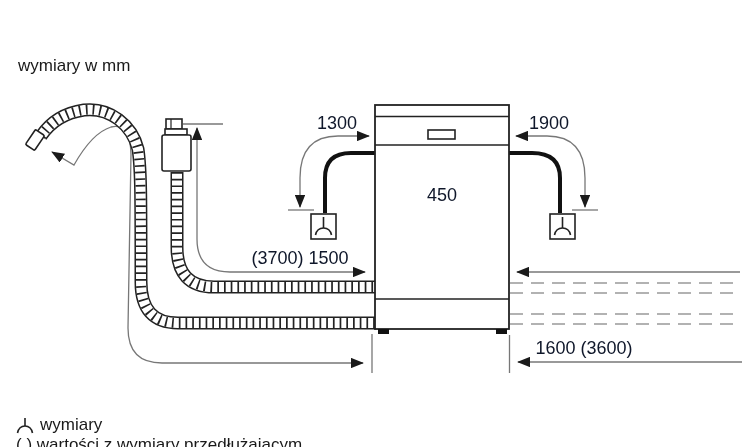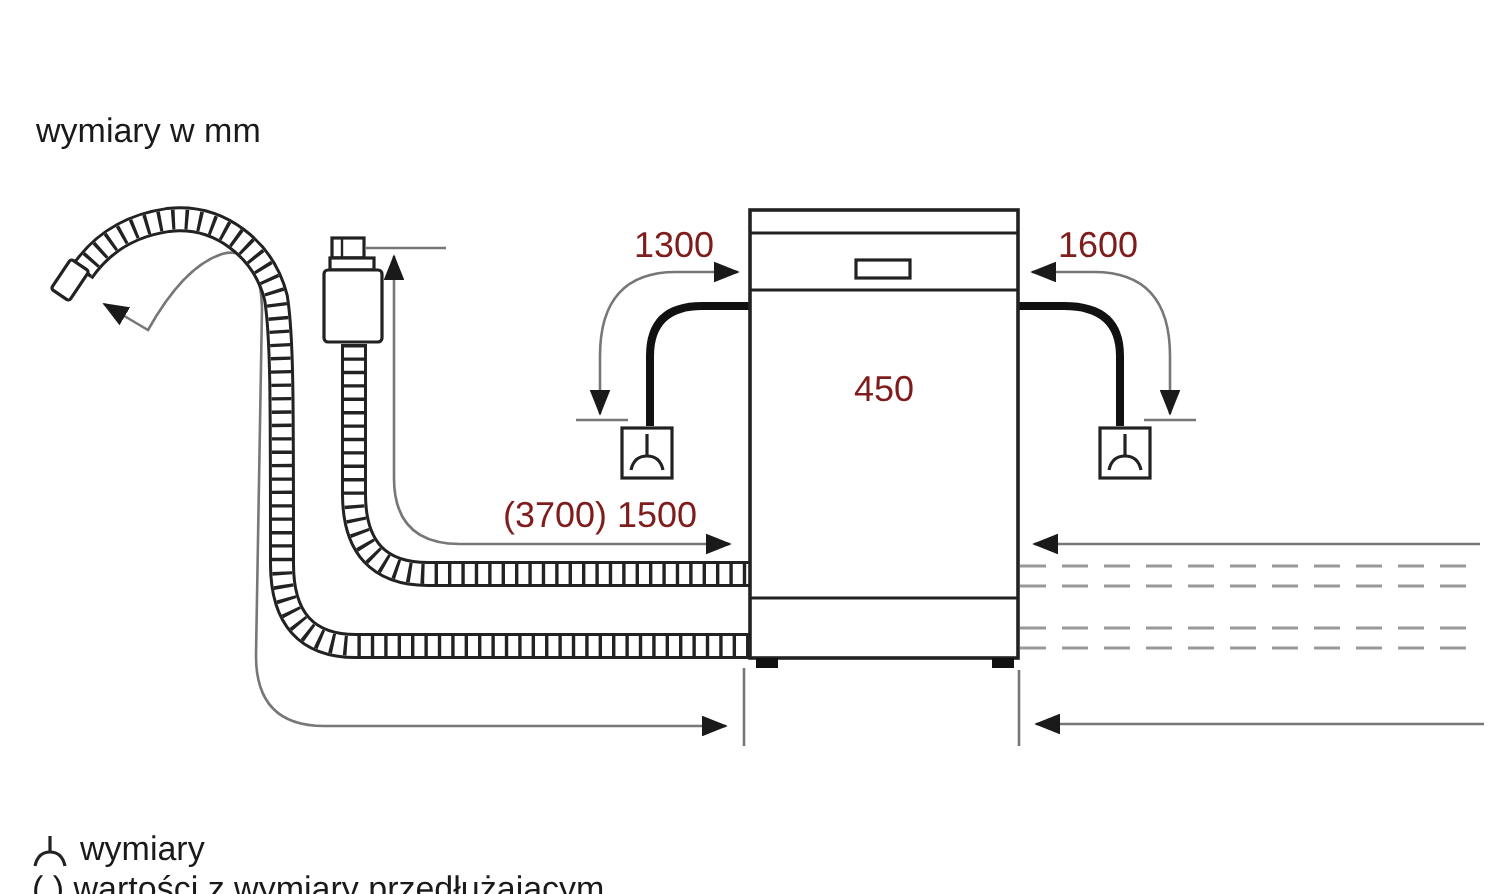"1300" .lbl { color: #7f1d1d -> #0f172a }
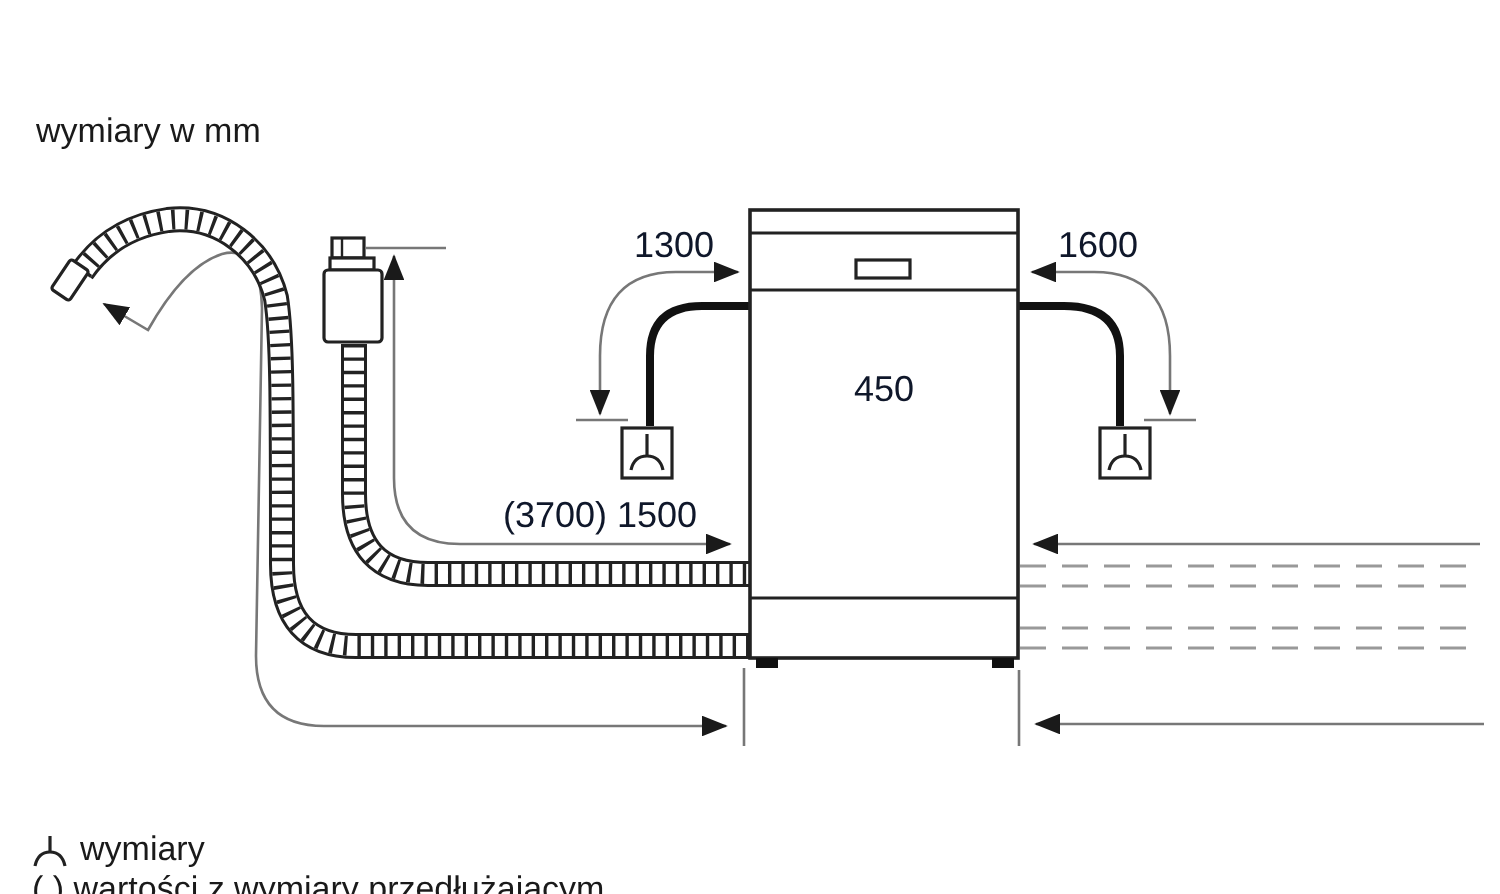"1600" div.lbl { text: 1600 -> 1900 }
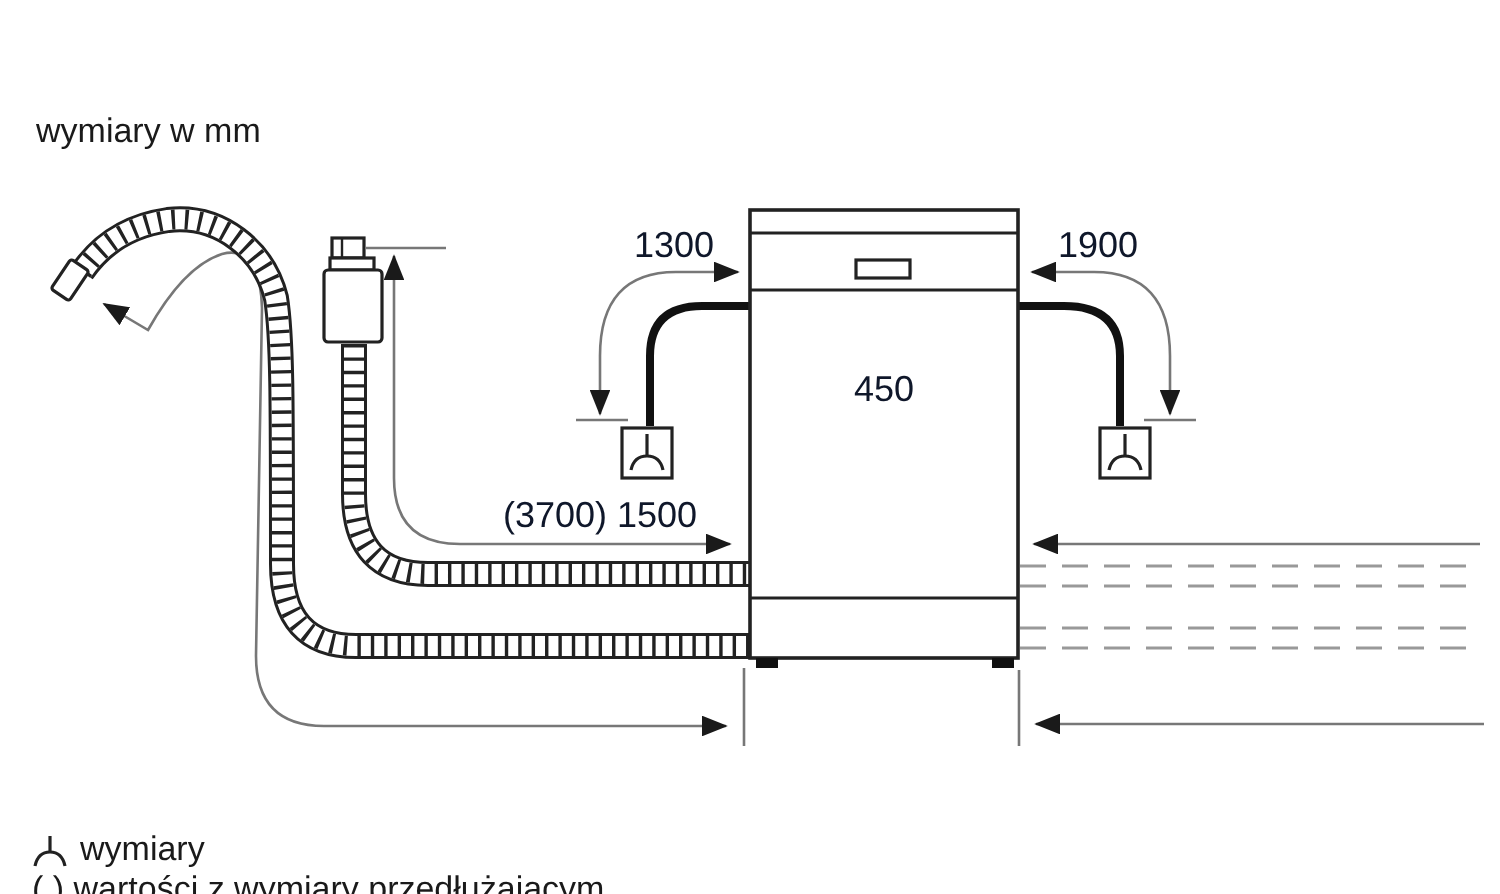"1600 (3600)" div.lbl { html: none -> <div>1600 (3600)</div> }
